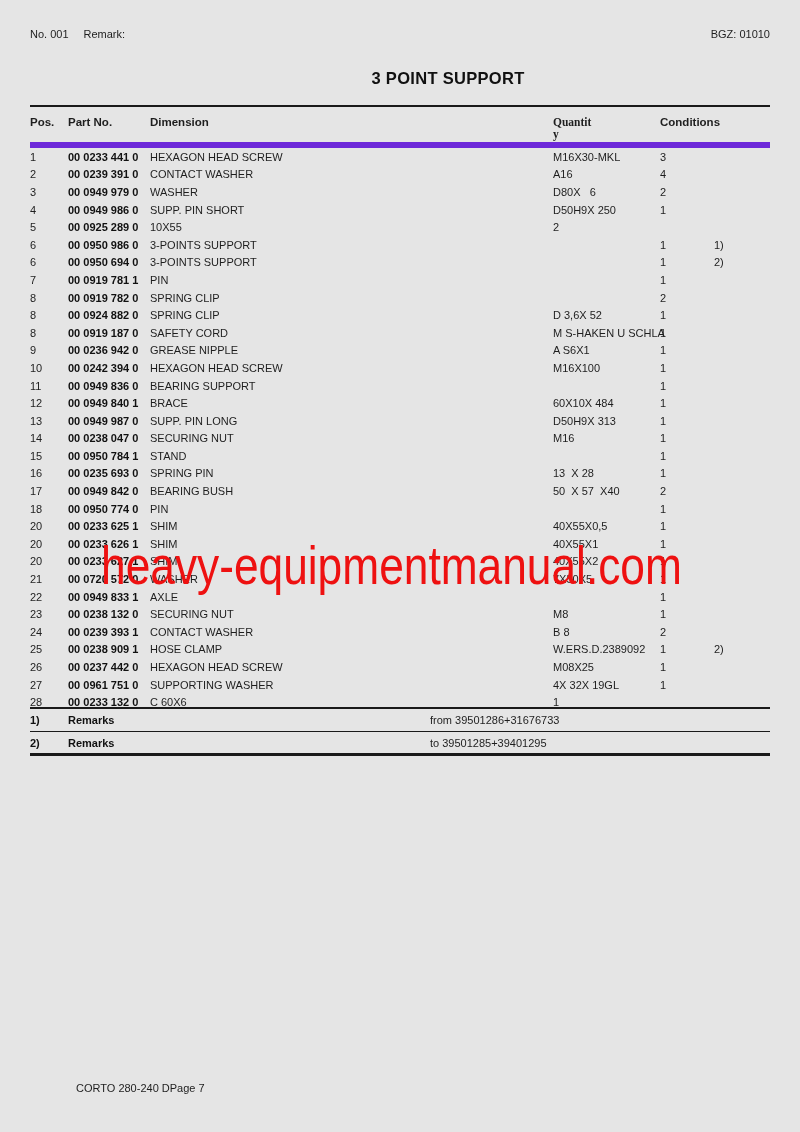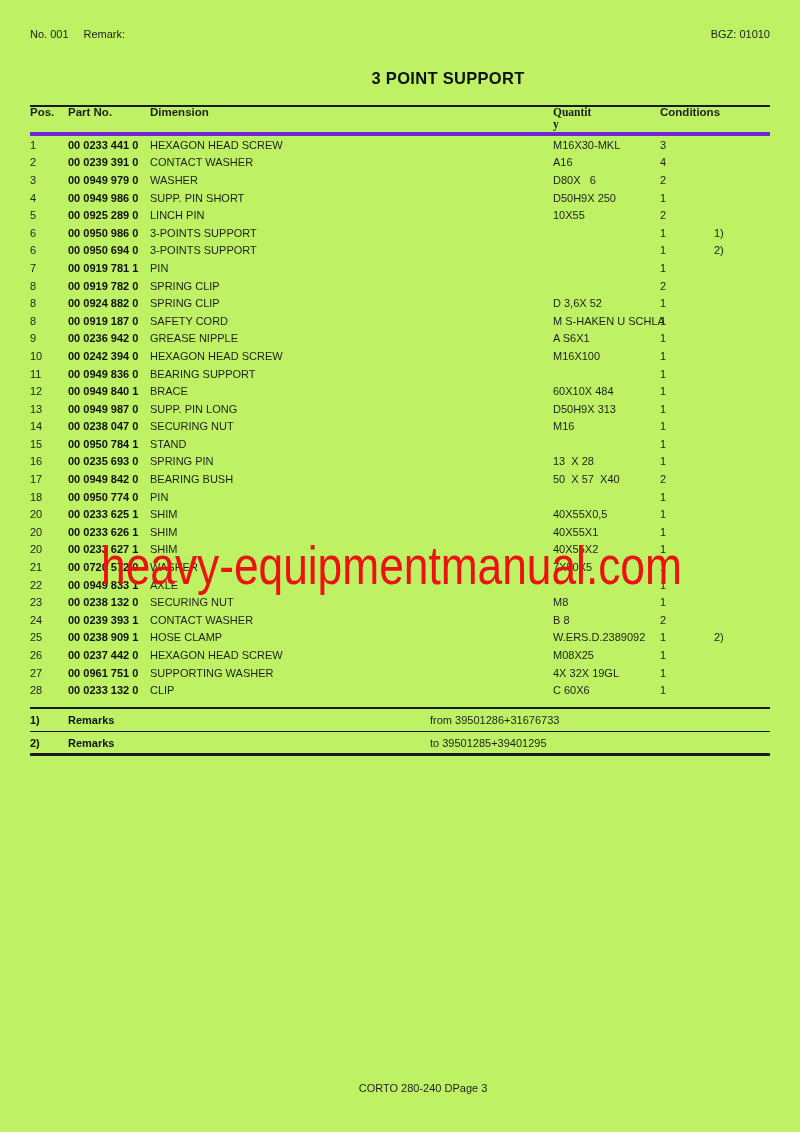"No. 001" .page { background: #bef264 -> #e5e5e5 }
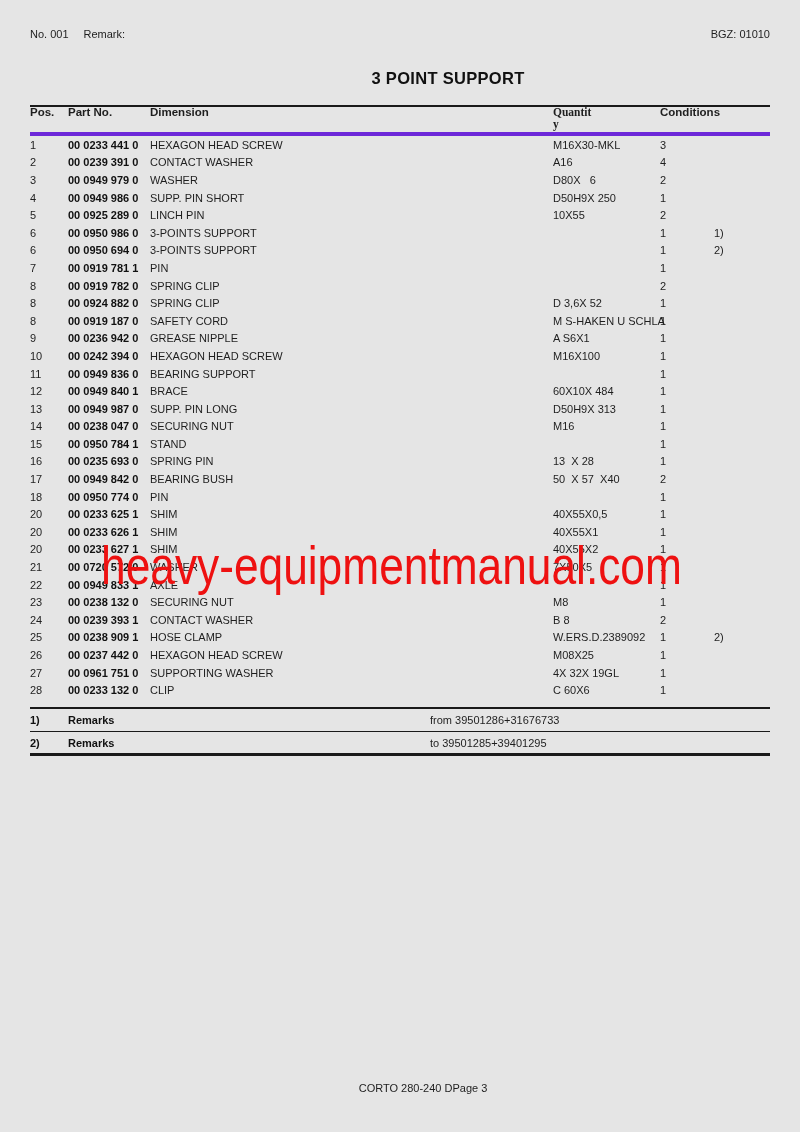"Pos." .thead { border-bottom: 4px solid #6d28d9 -> 6px solid #6d28d9; padding: 0 0 2px 0 -> 10px 0 2px 0 }
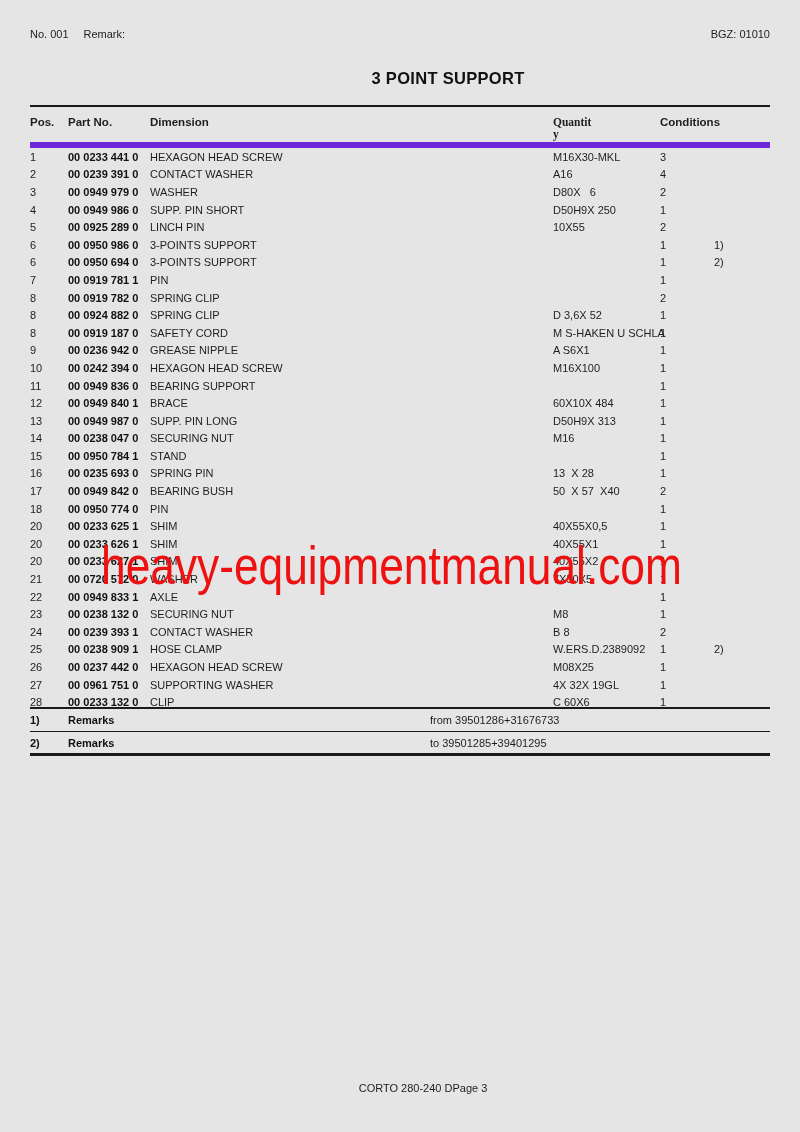"LINCH PIN" div.td { html: <div>LINCH PIN</div> -> none }
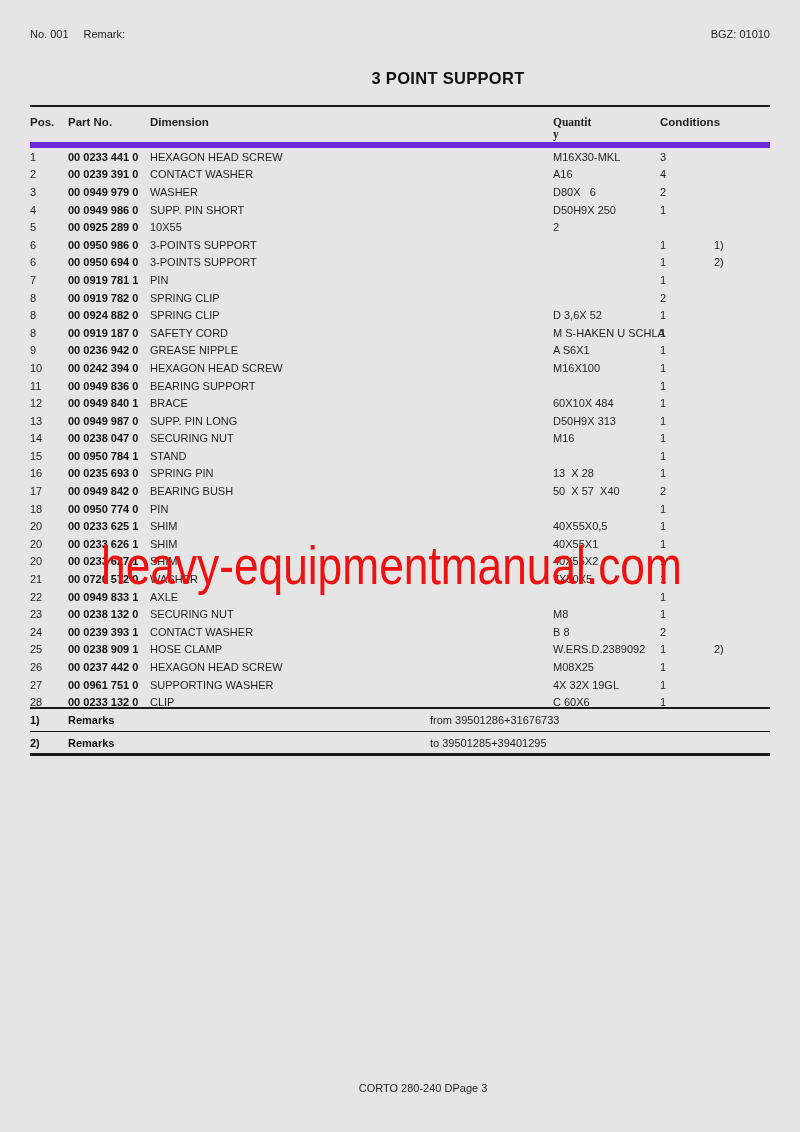"CLIP" div.td { html: <div>CLIP</div> -> none }
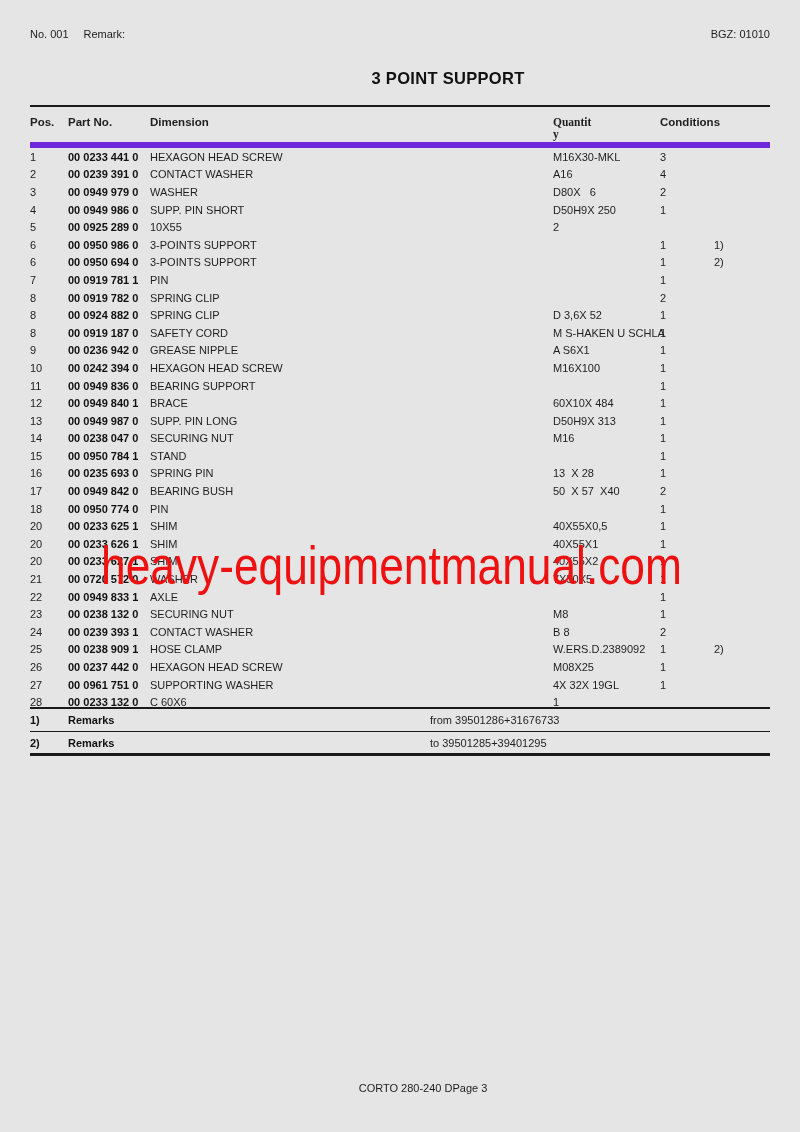"CORTO 280-240 D" .doc-footer { justify-content: center -> flex-start }
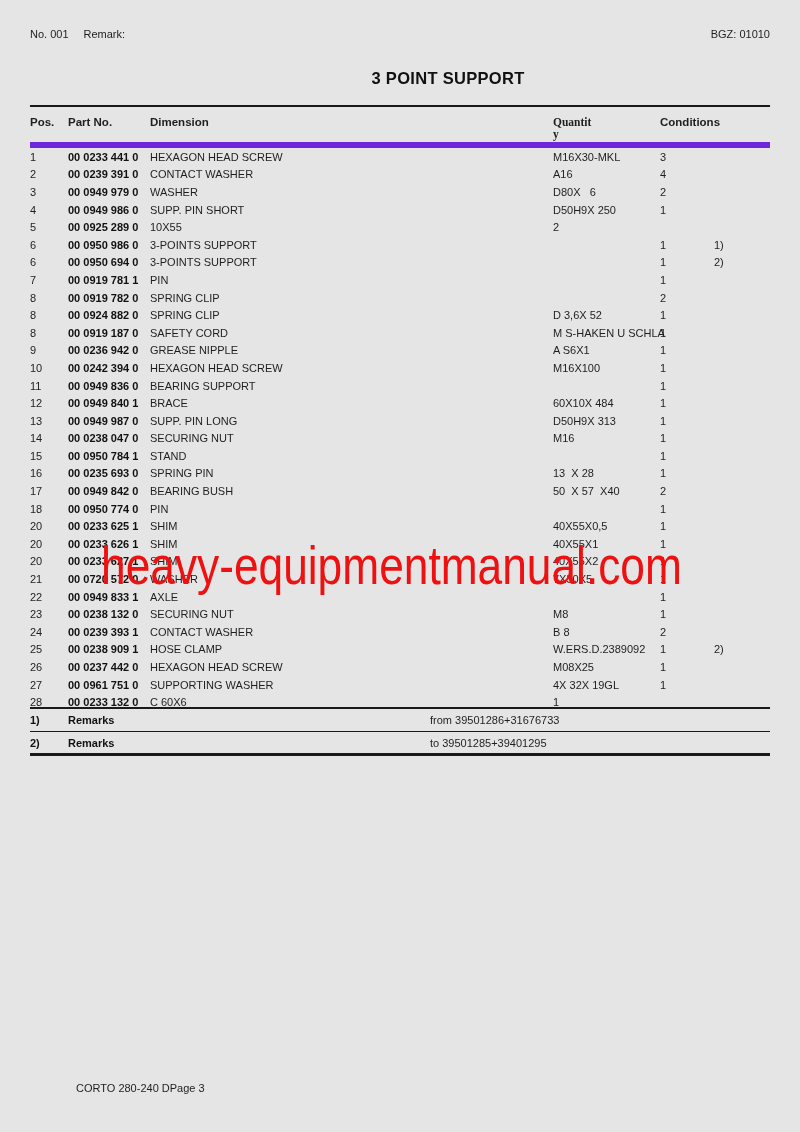"Page 3" span { text: 3 -> 7 }
